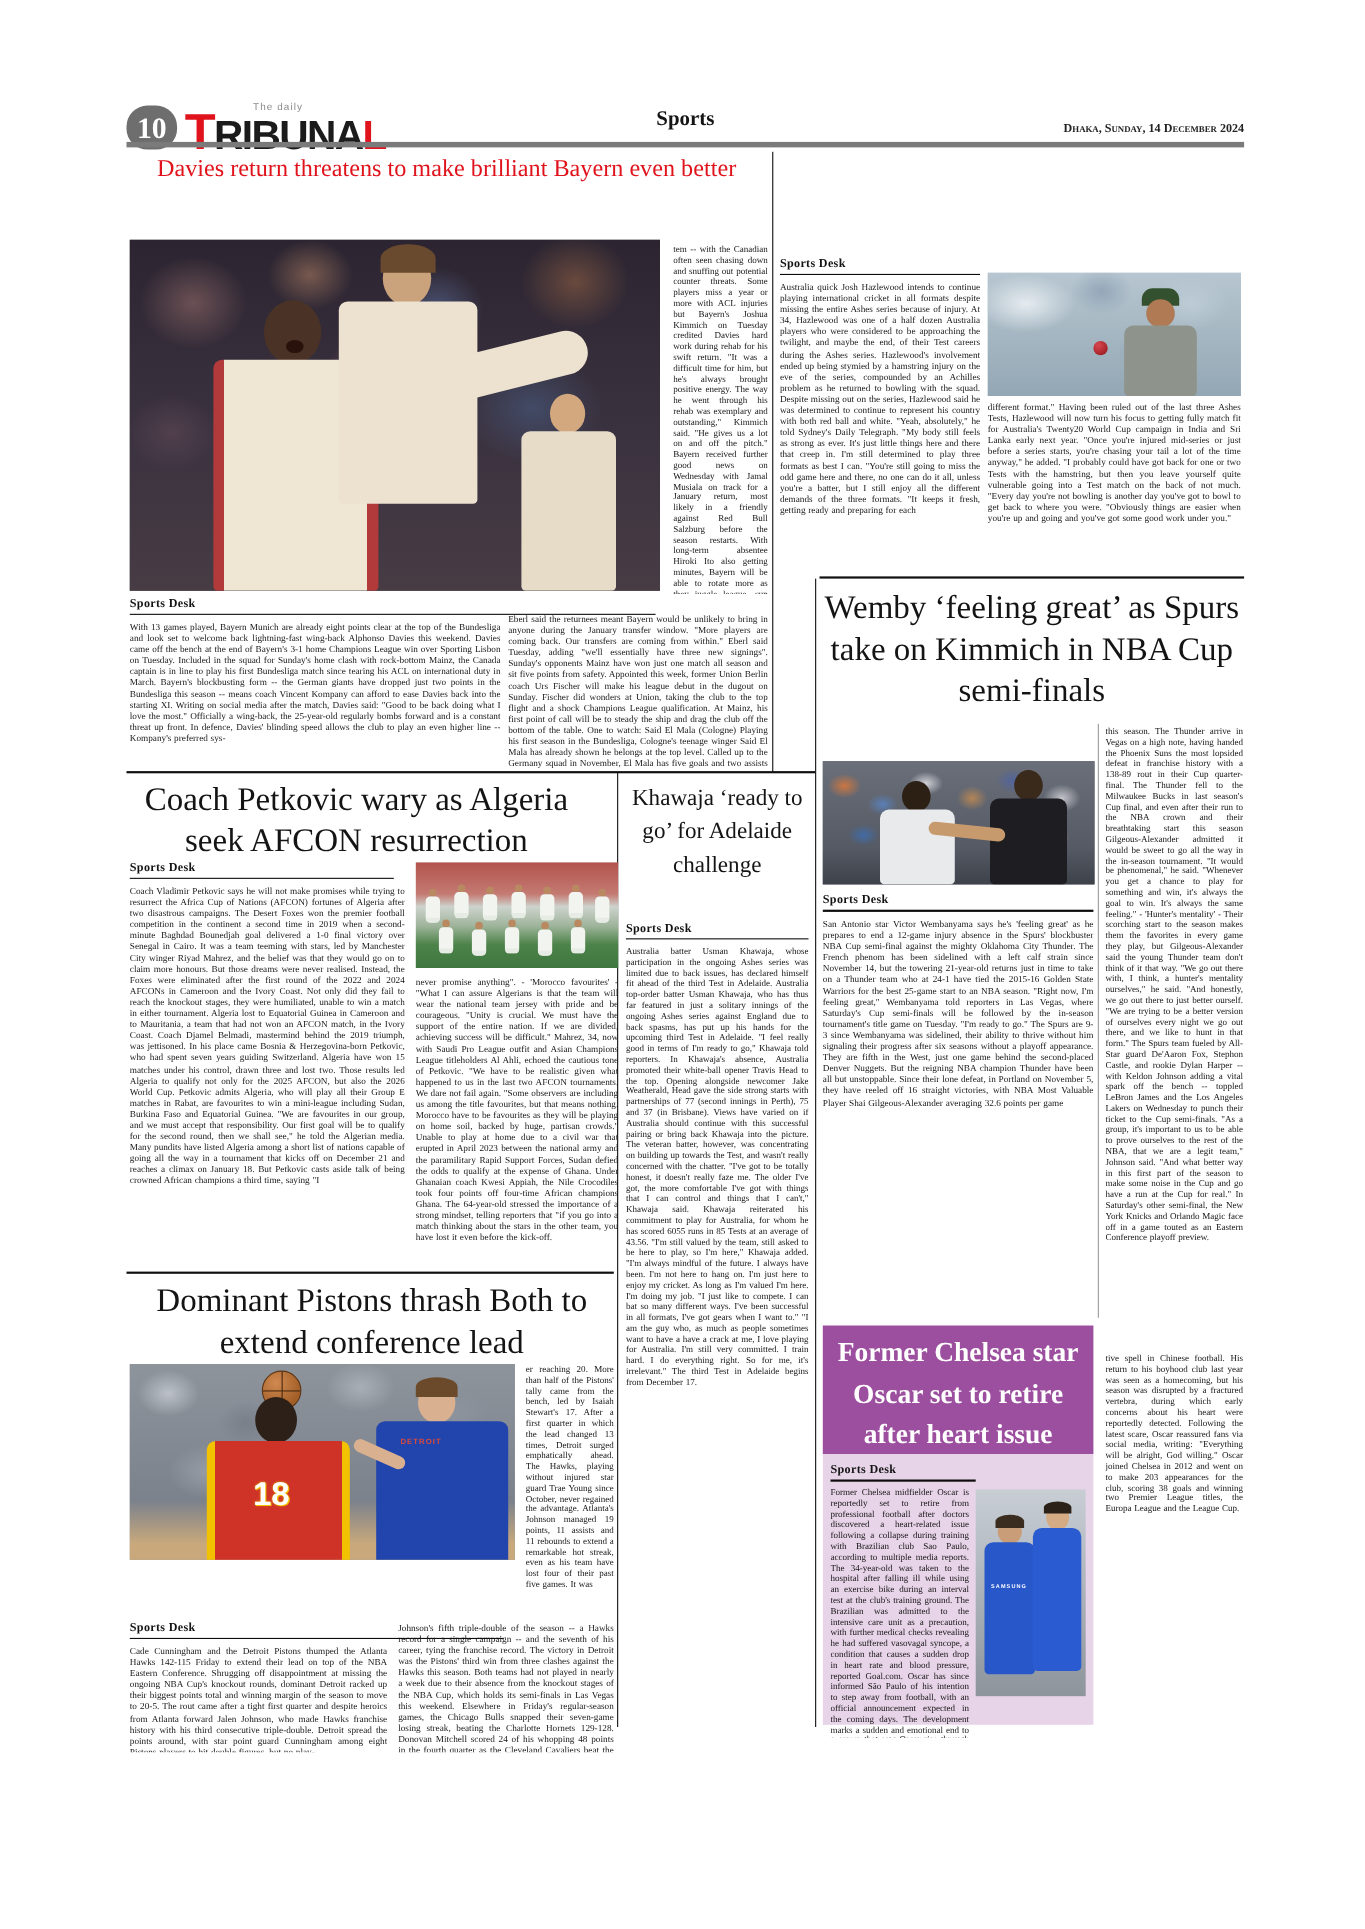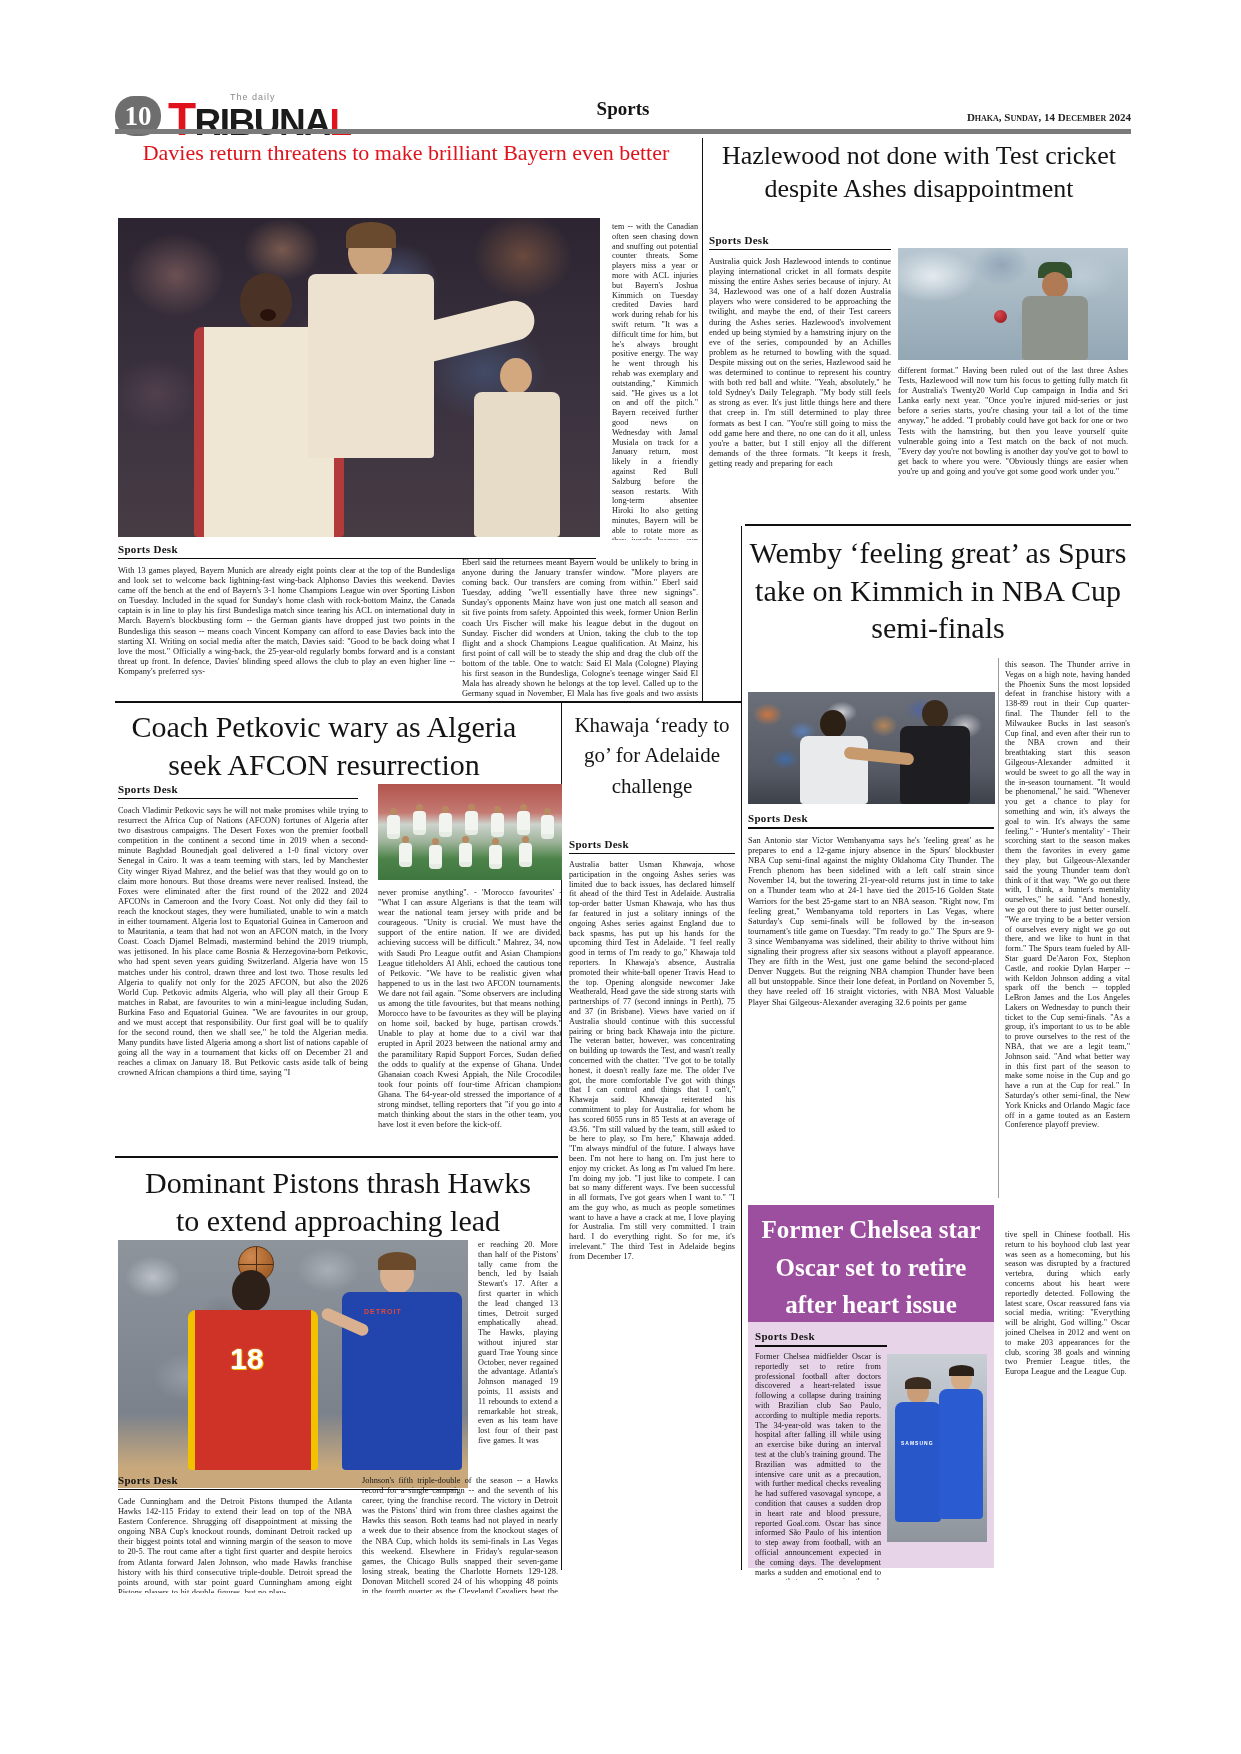"Hazlewood not done with Test" div.abs { html: <div>Hazlewood not done with Test cricket despite Ashes disappointment</div> -> none }
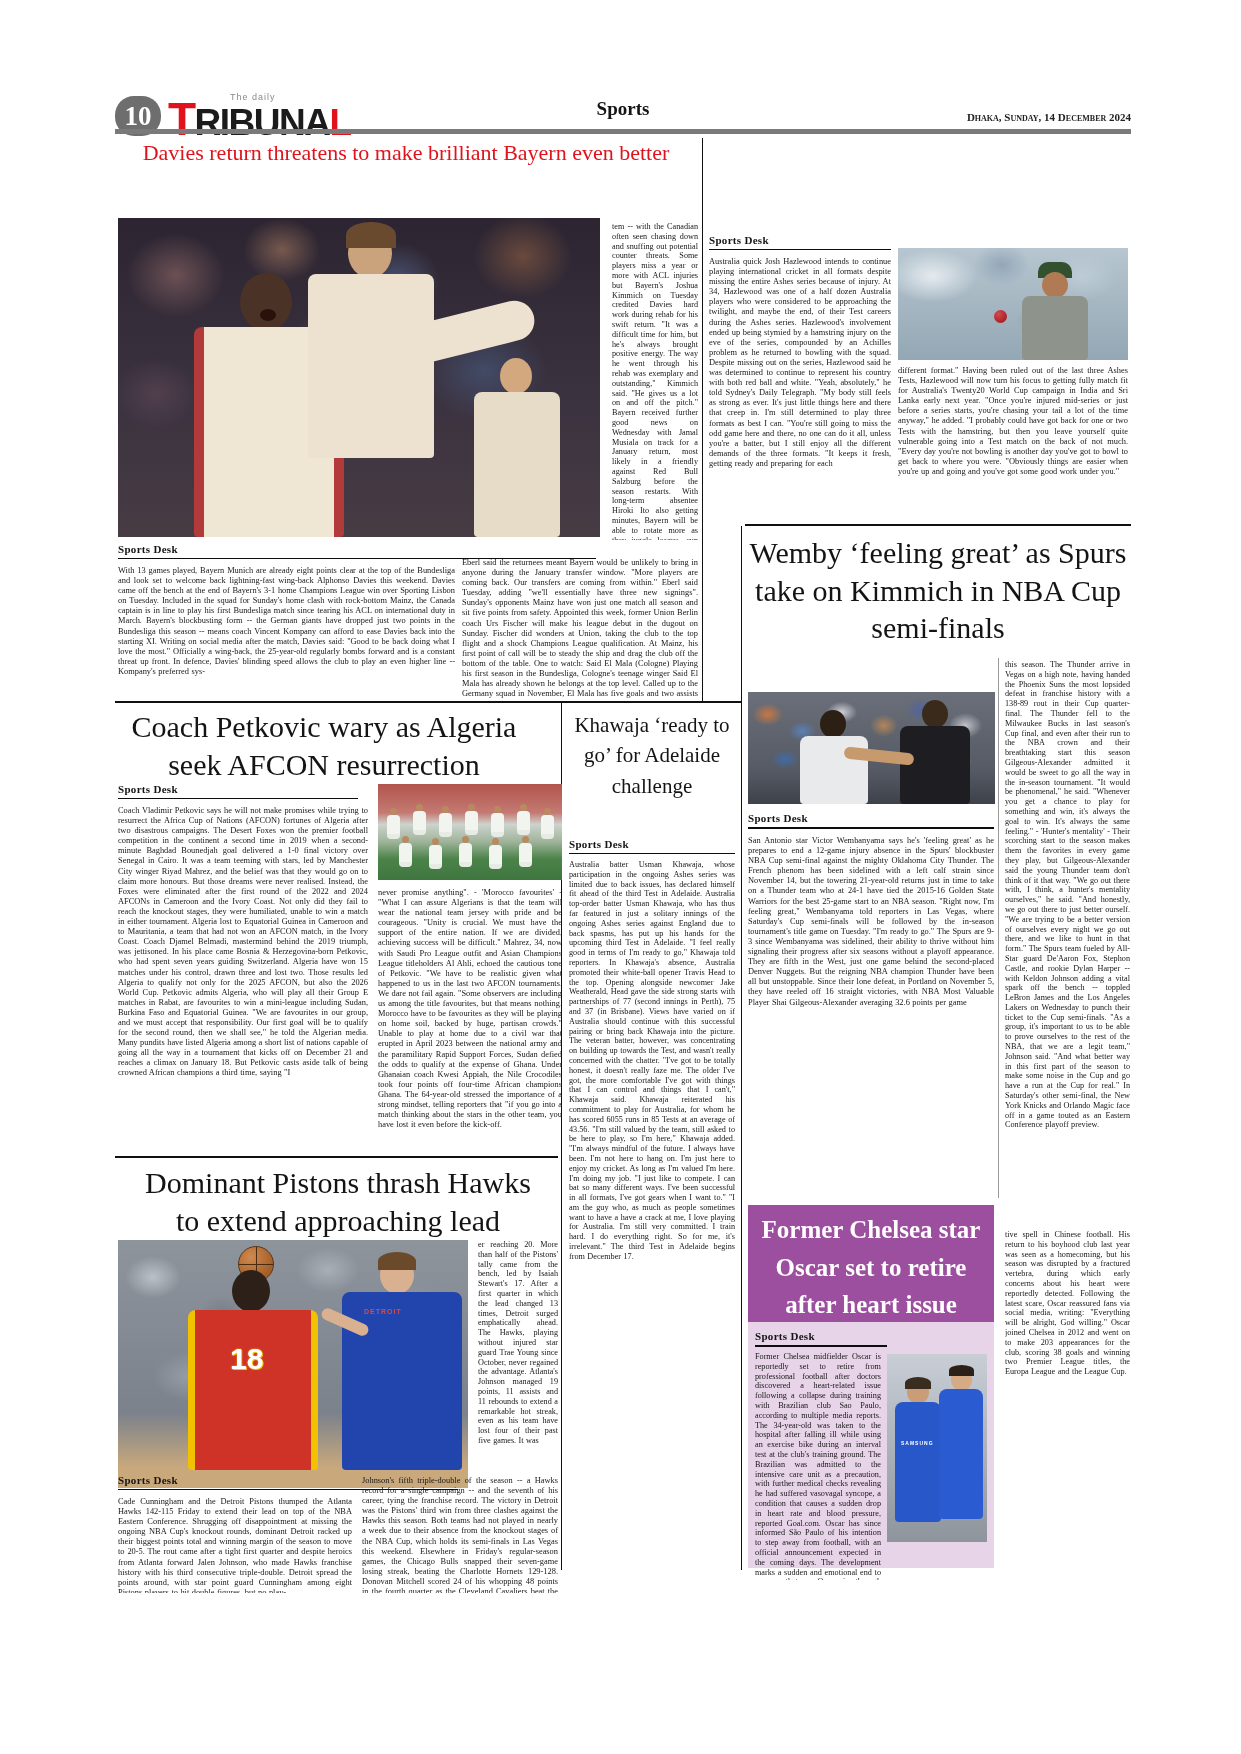"Dominant Pistons thrash Hawks to" div.abs { text: Hawks to extend approaching -> Both to extend conference }
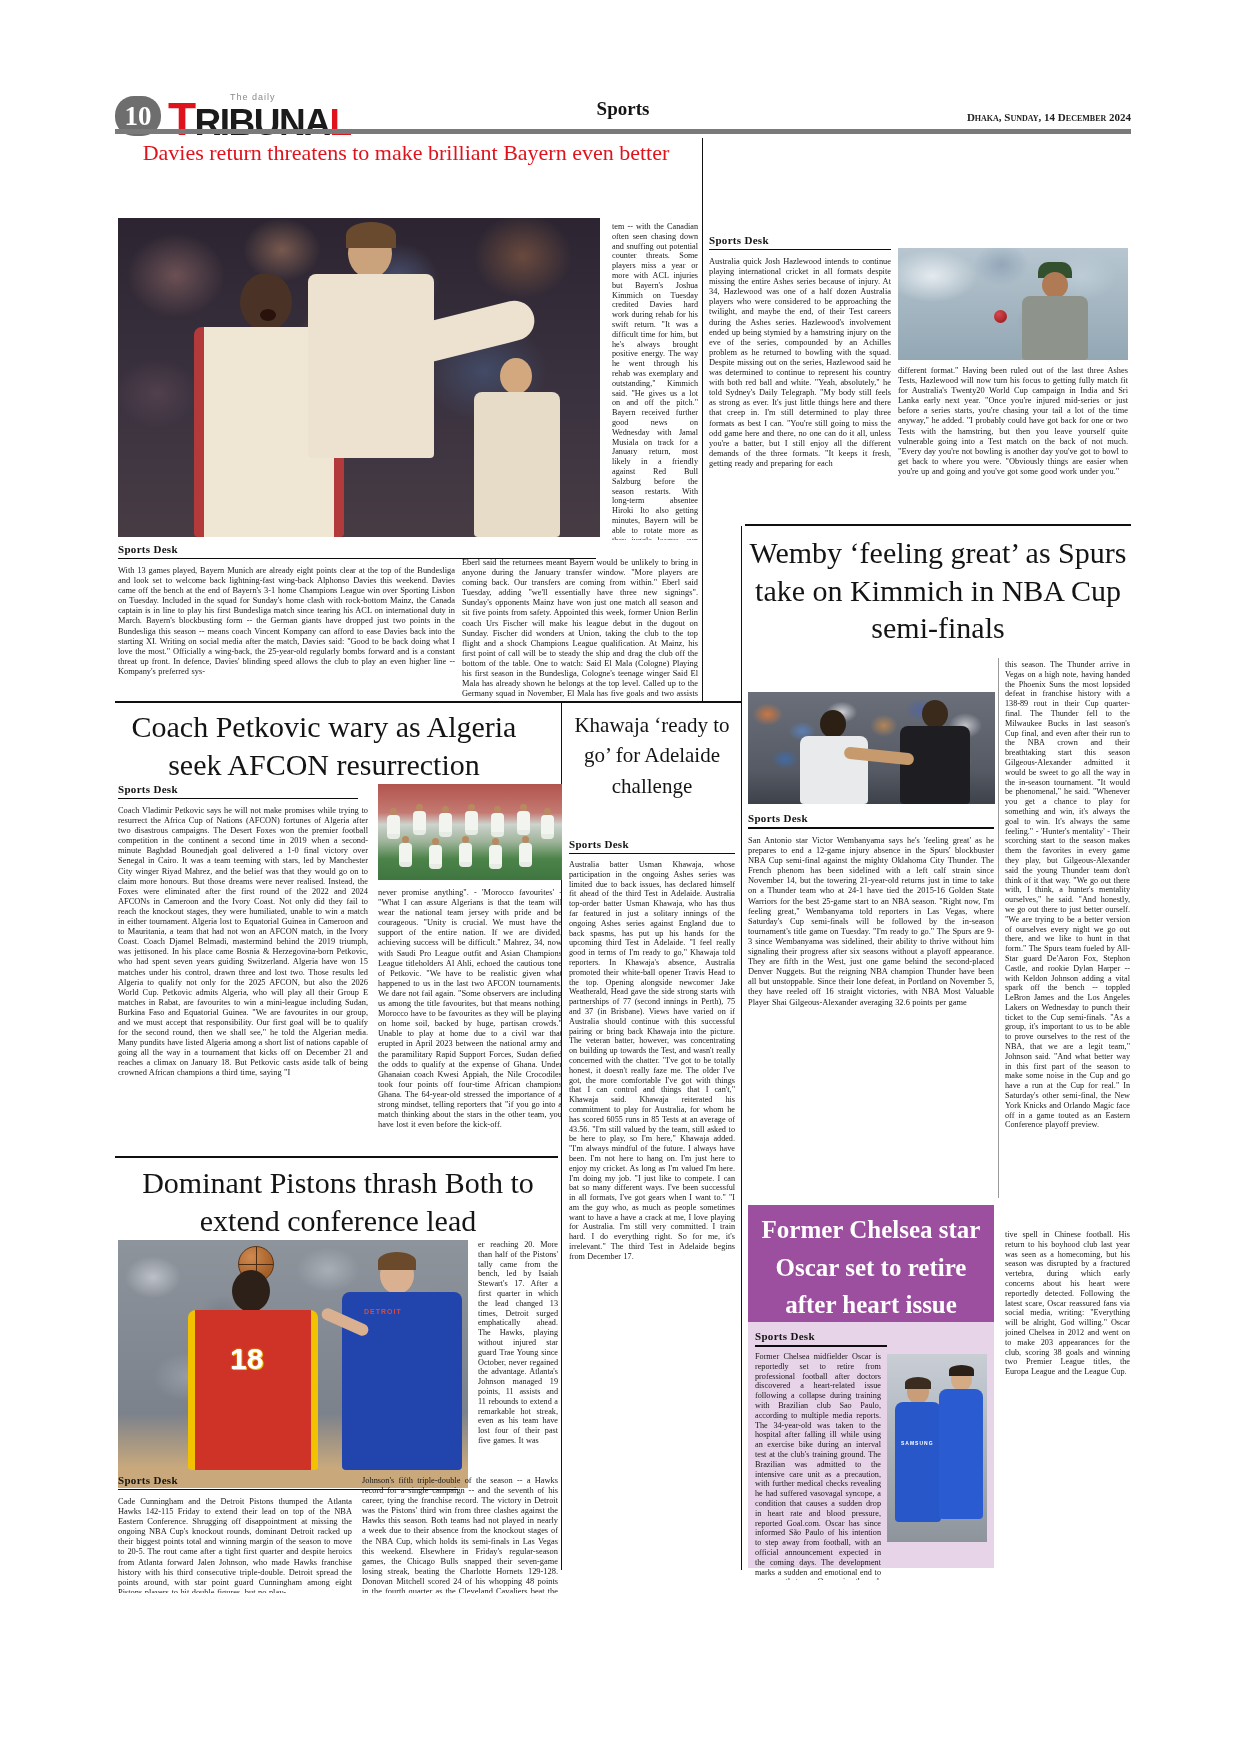"18" div.abs { height: 248px -> 178px }
